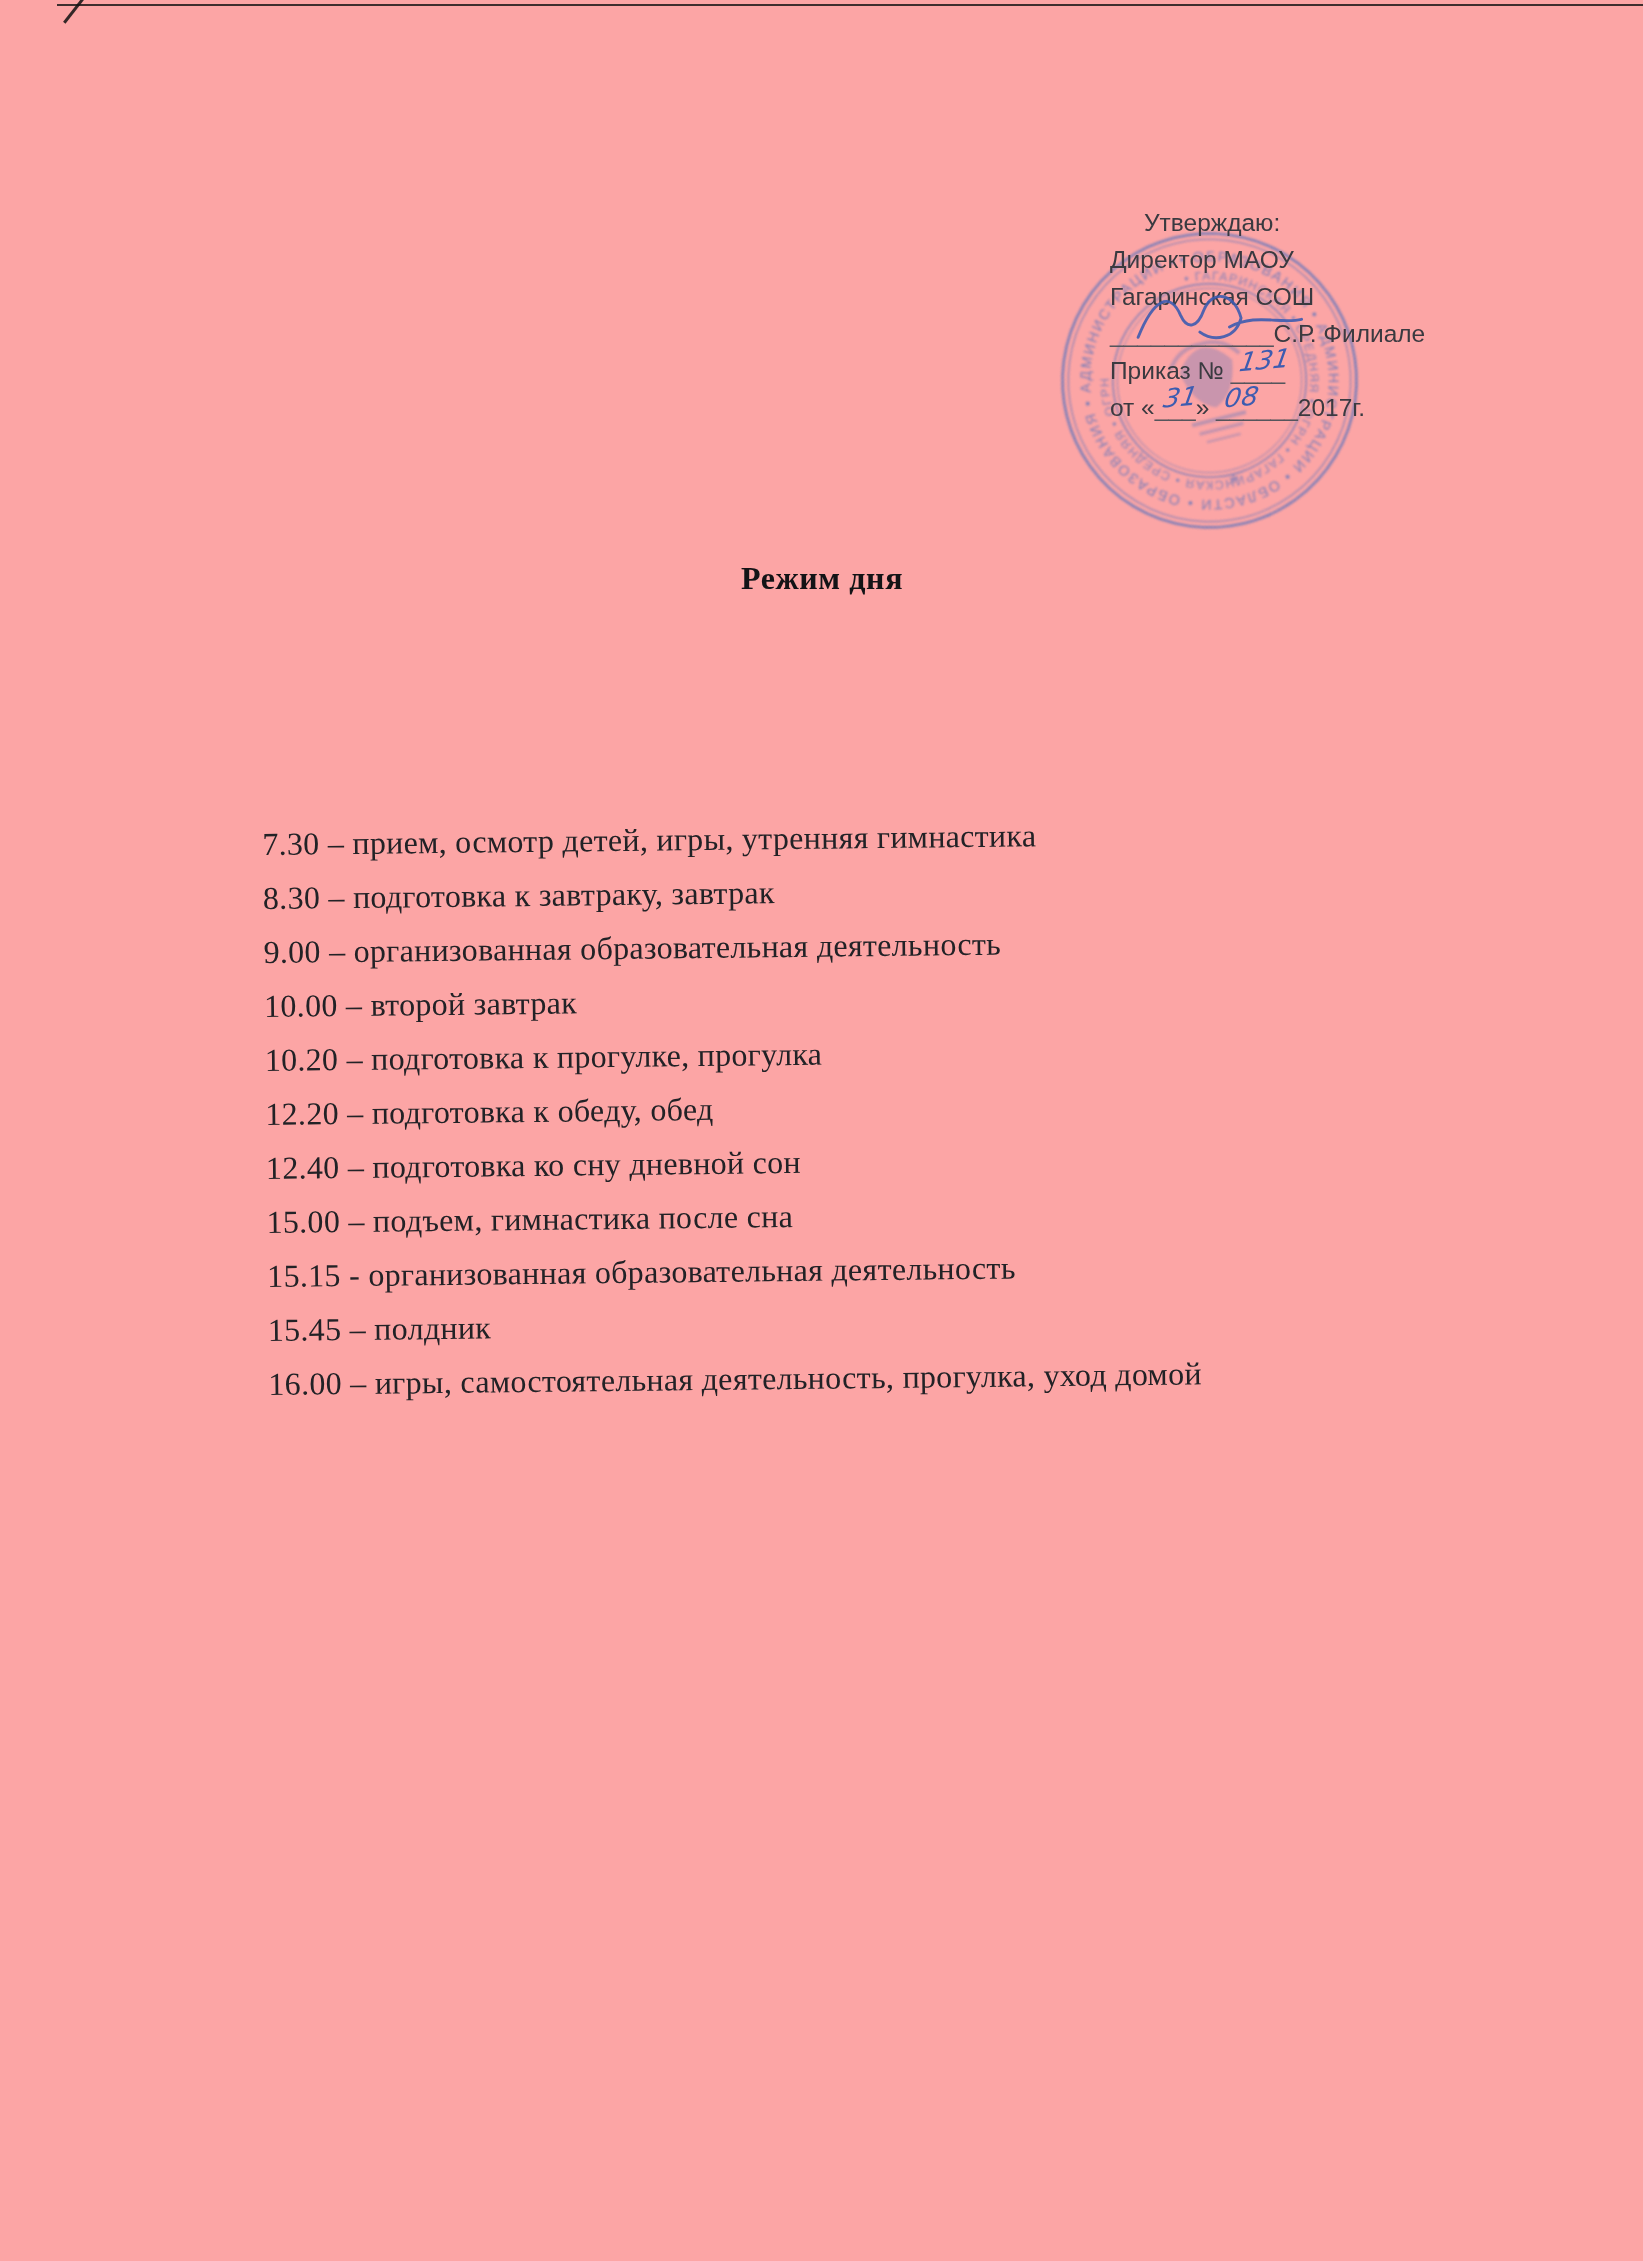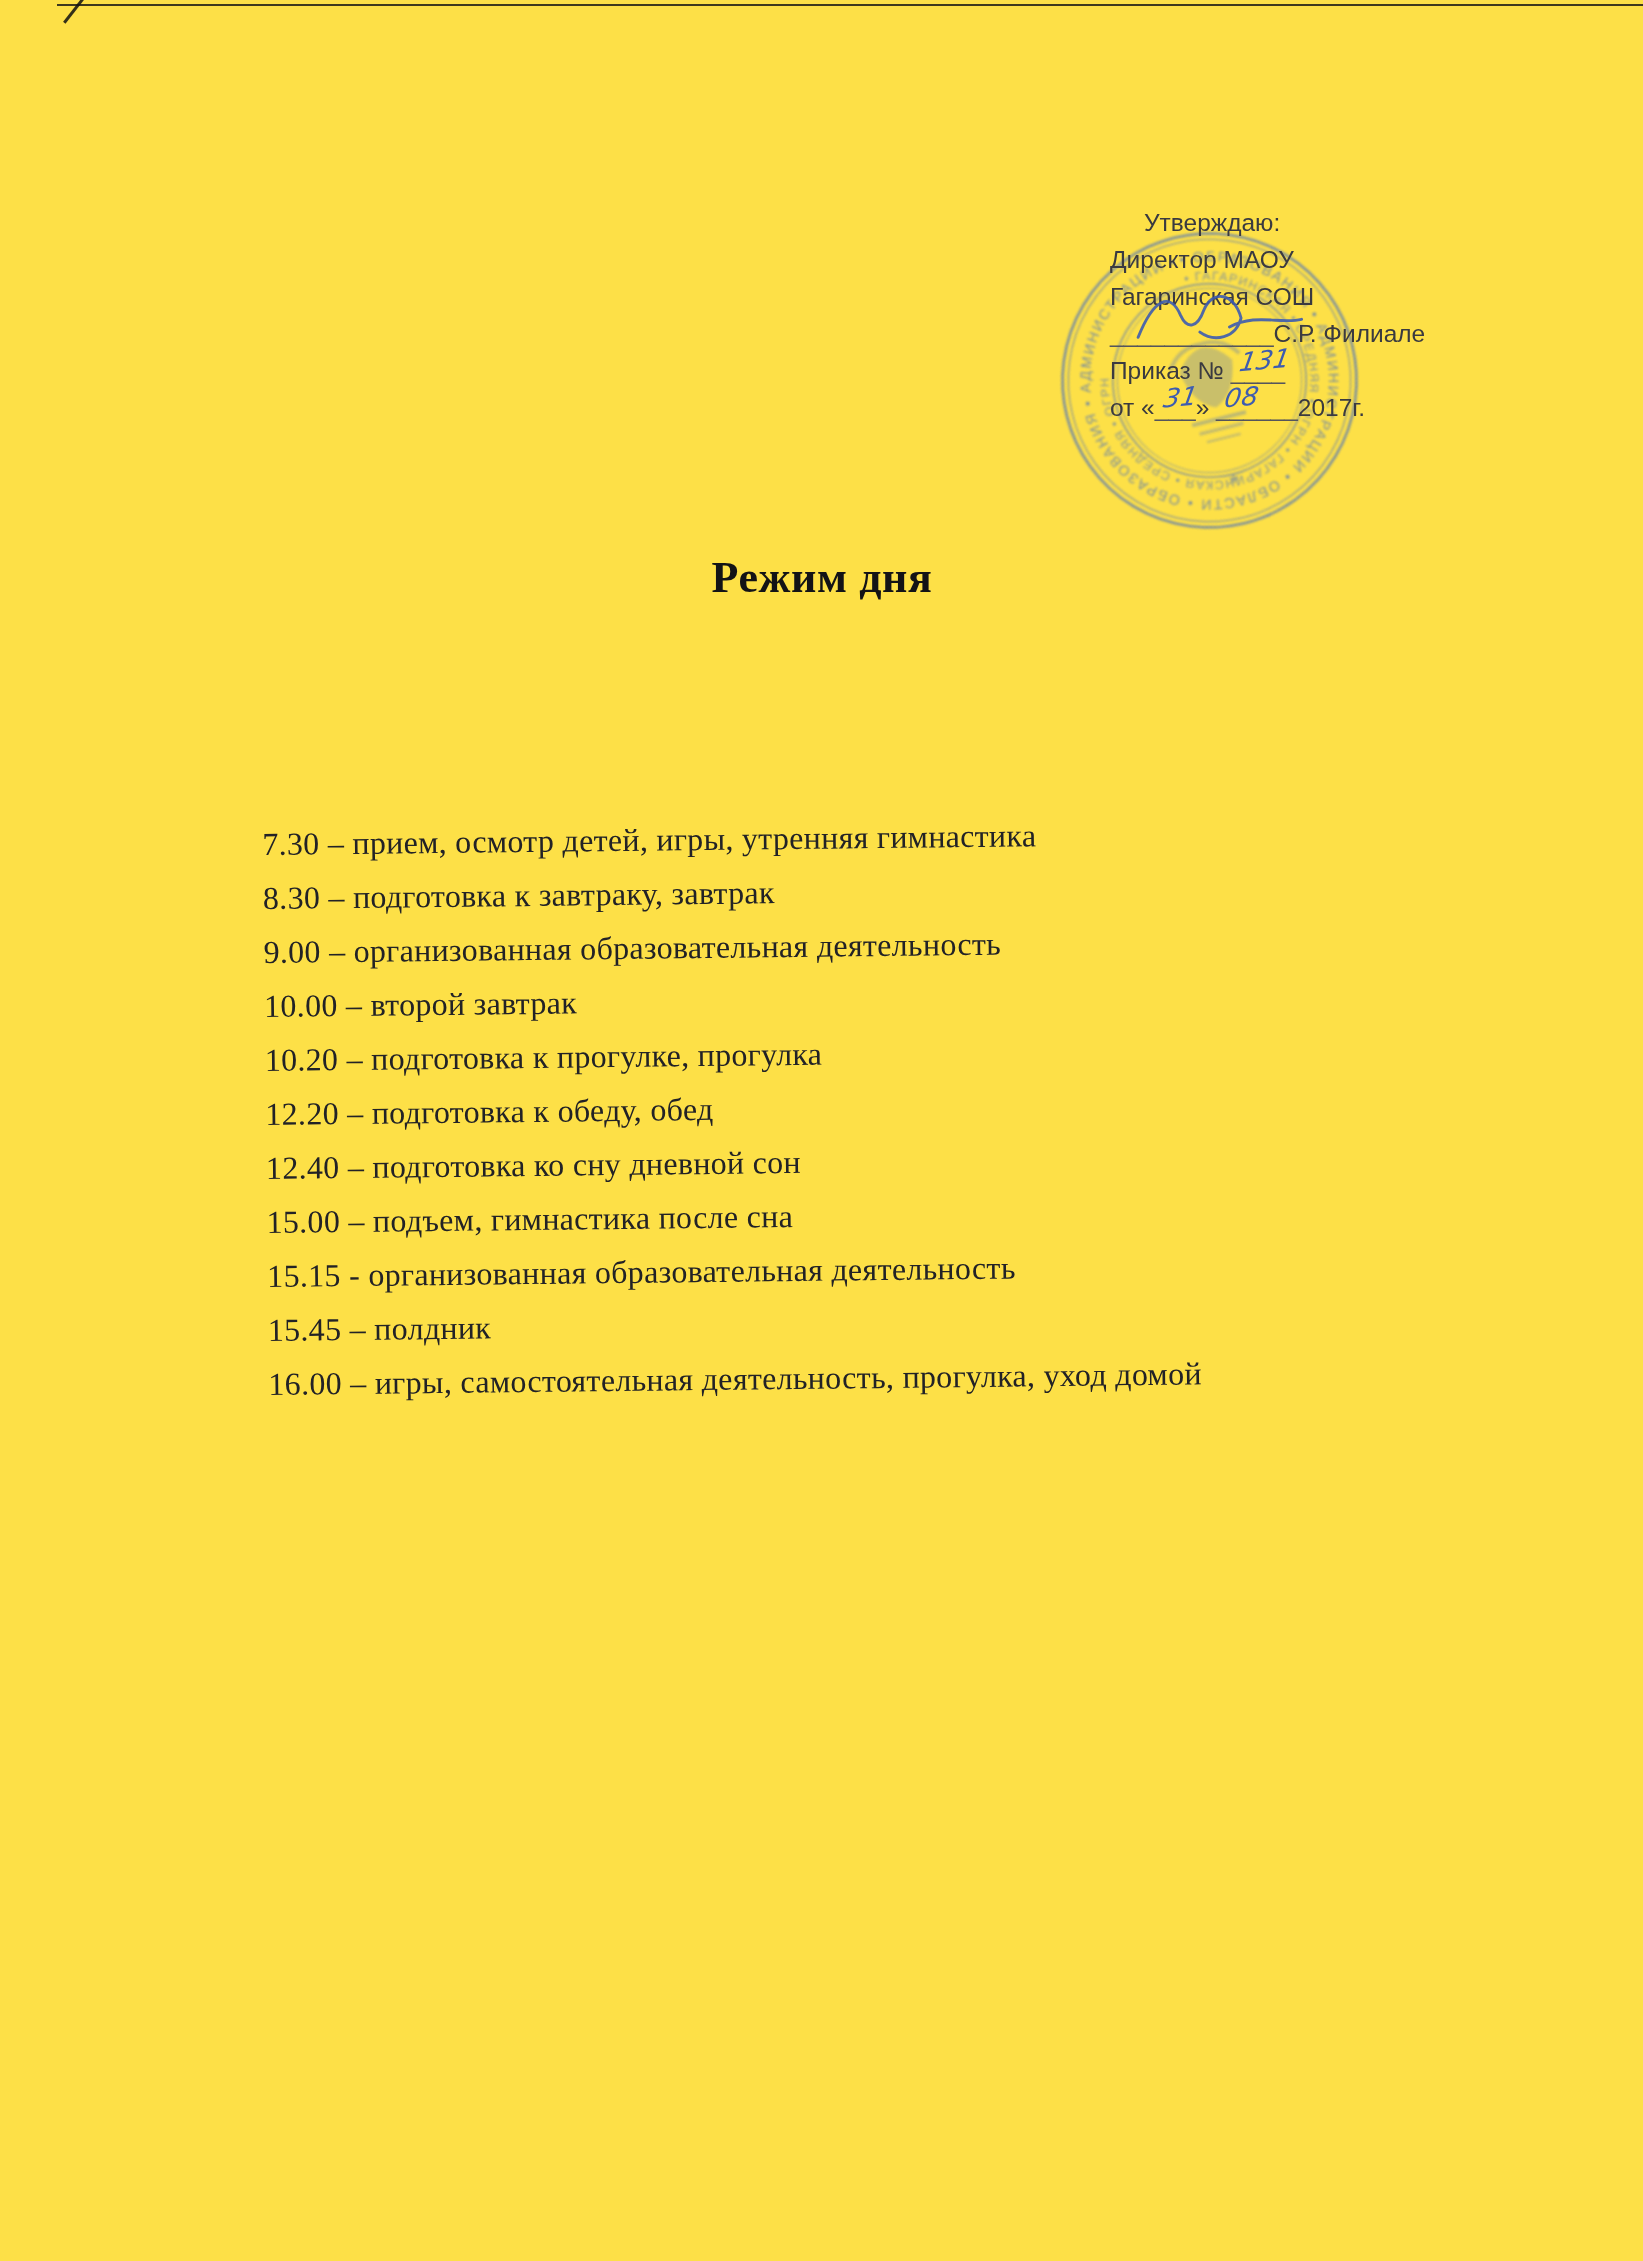"Утверждаю:" .page { background: #fde047 -> #fca5a5 }
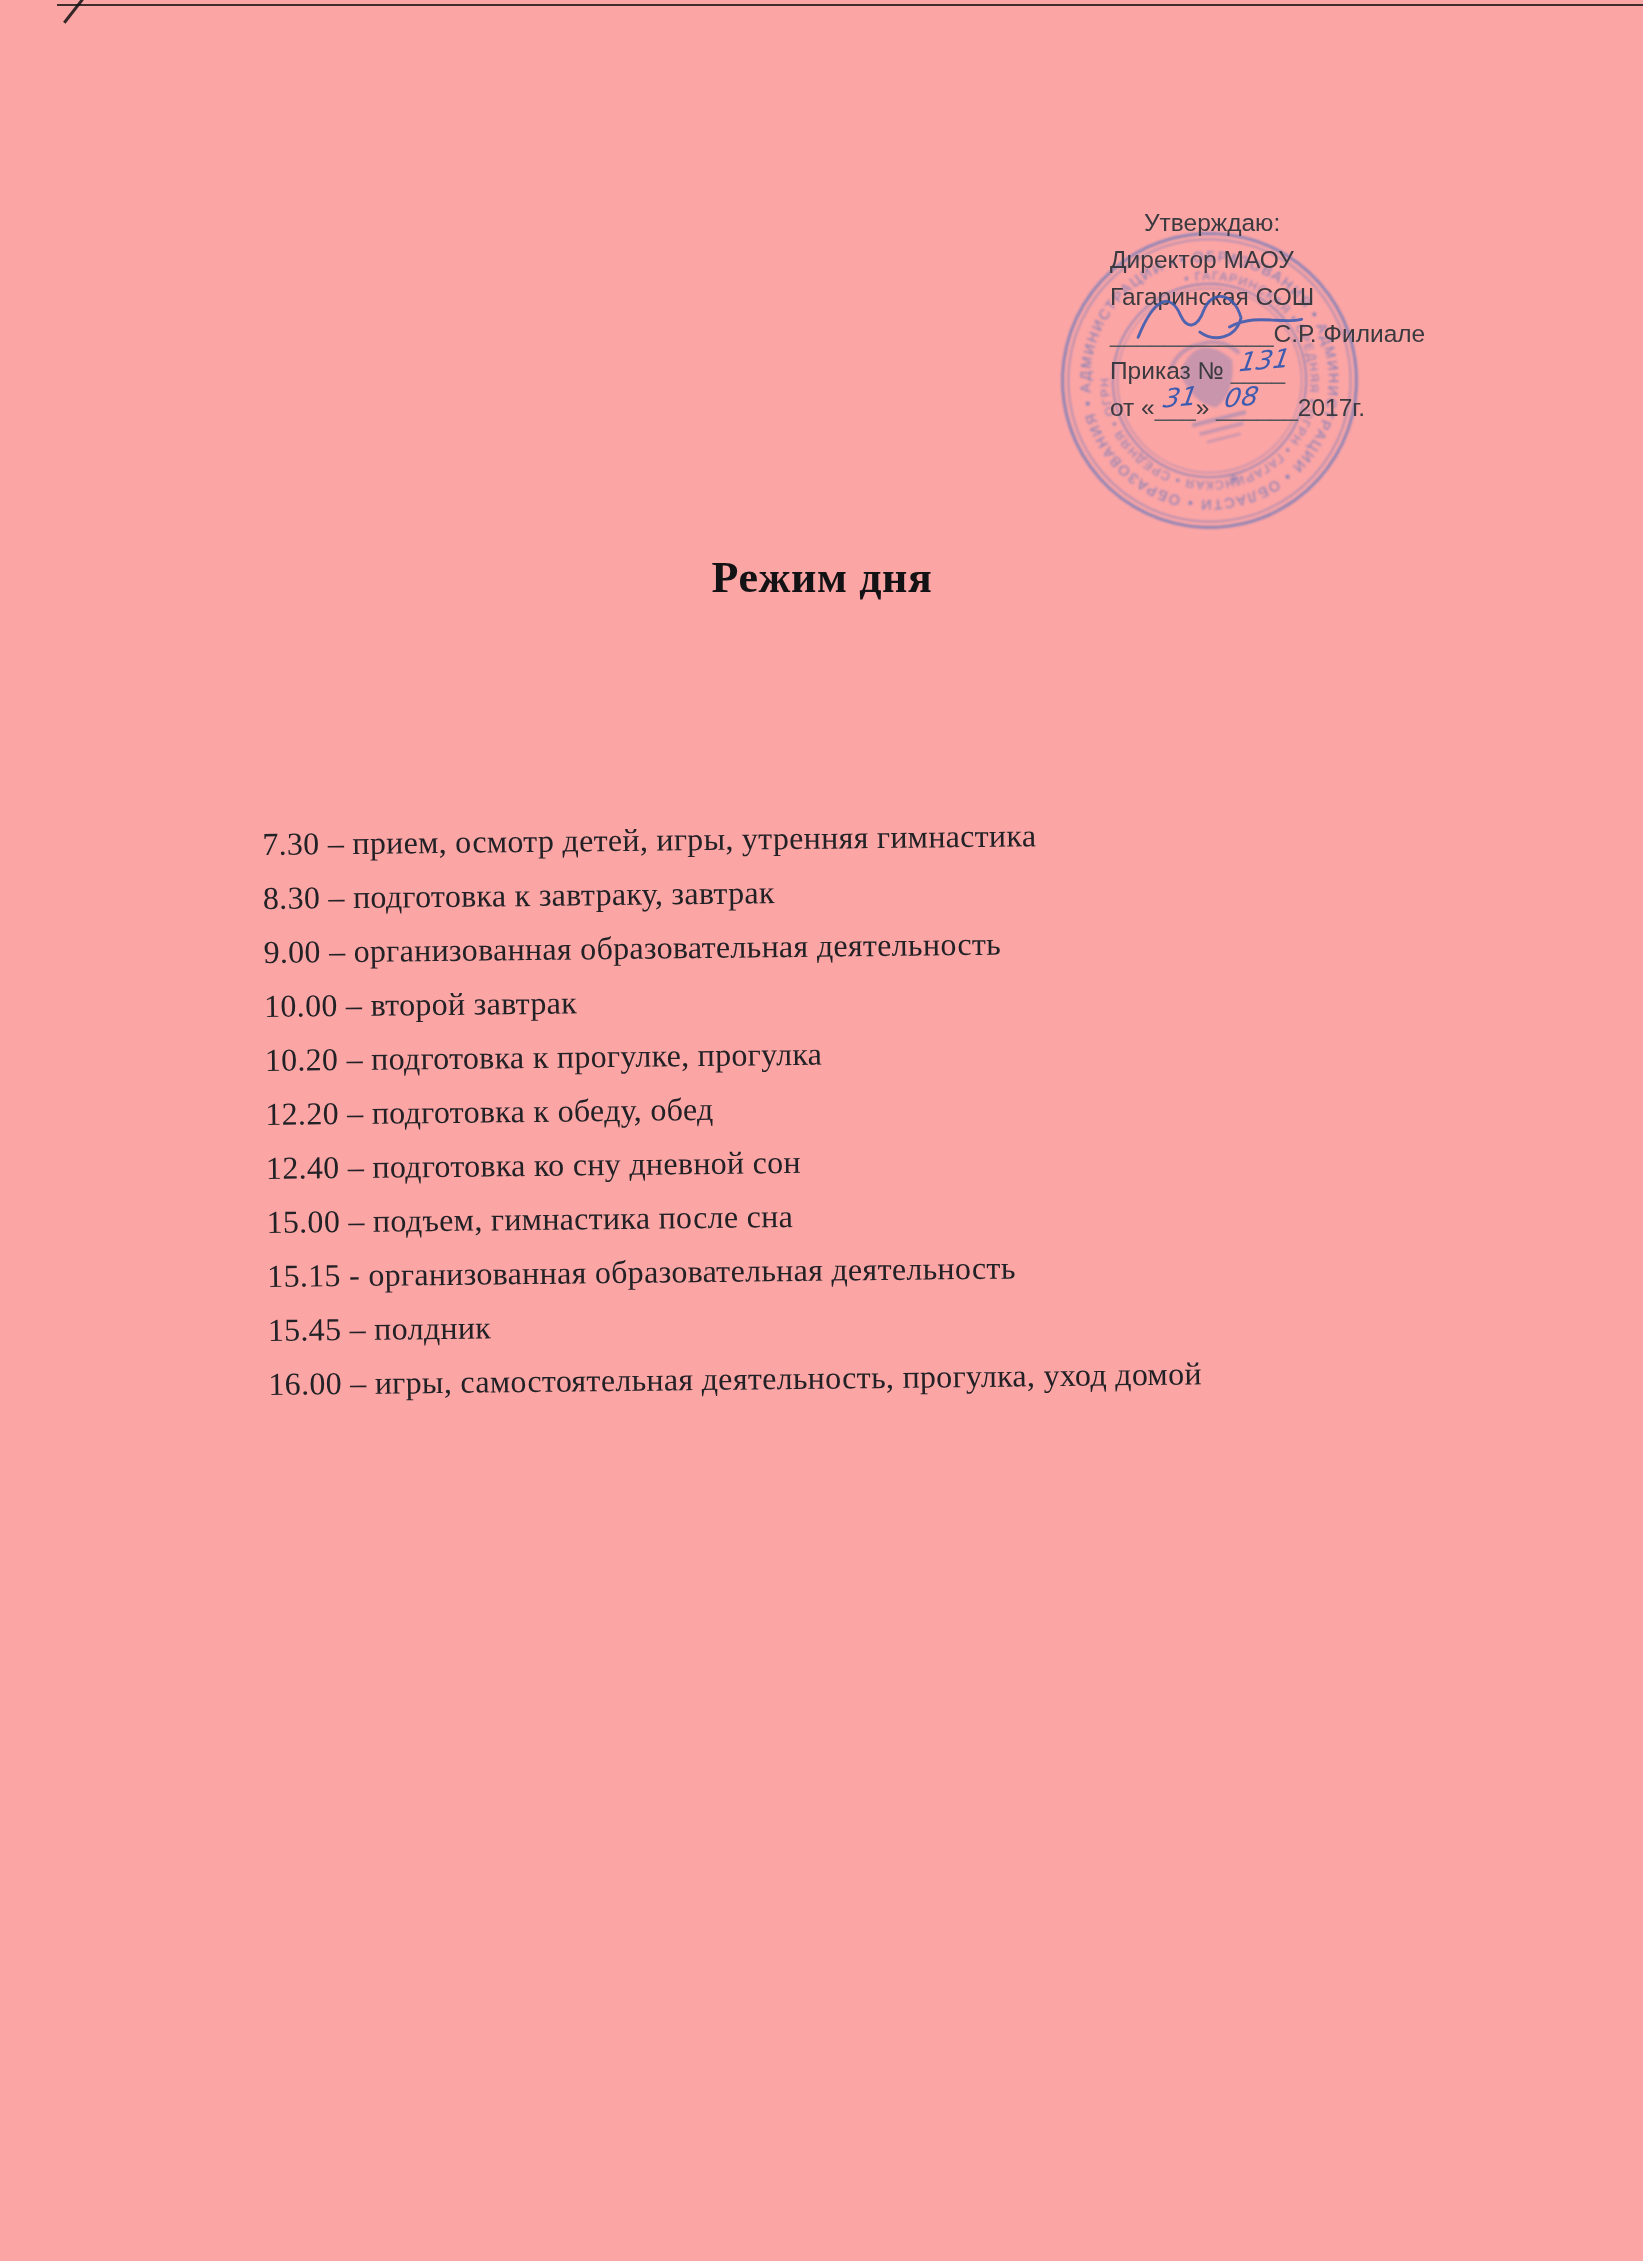"Режим дня" .title { font-size: 44px -> 32px }
